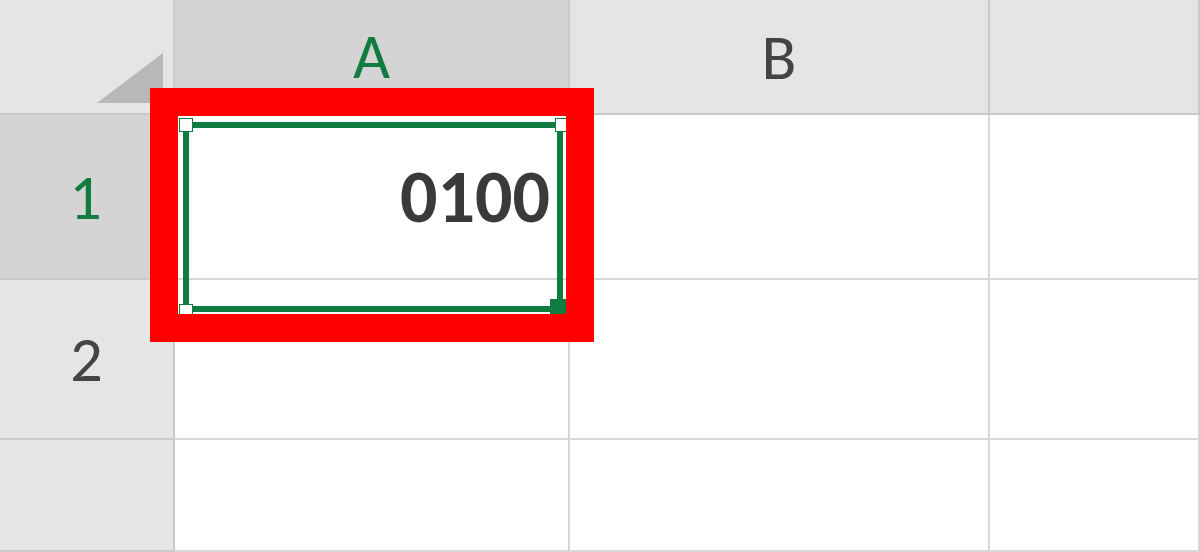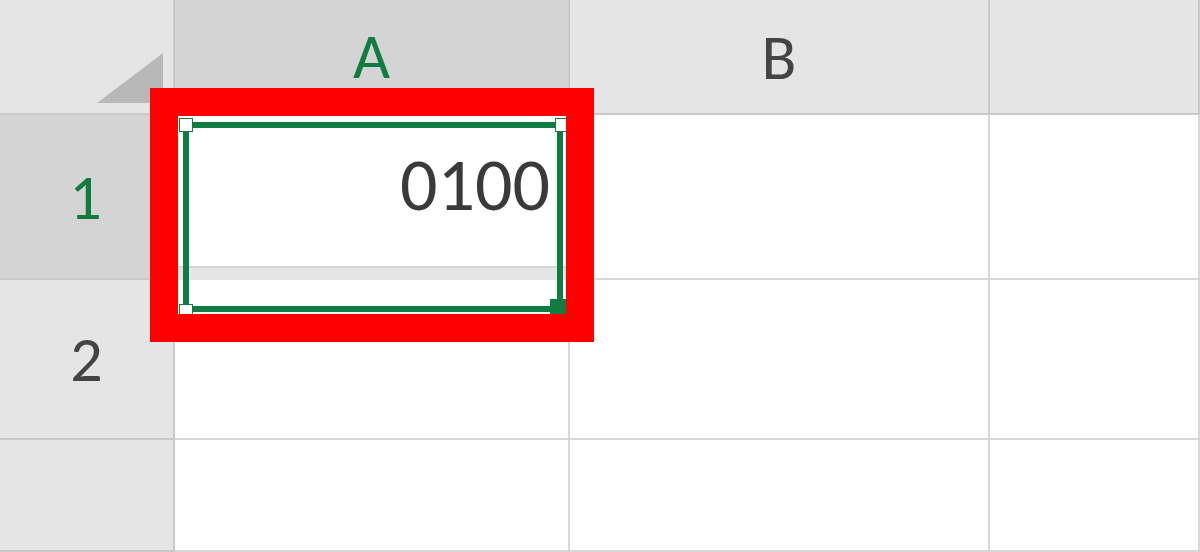"0100" div.cell { font-weight: none -> bold; top: 103px -> 115px }
